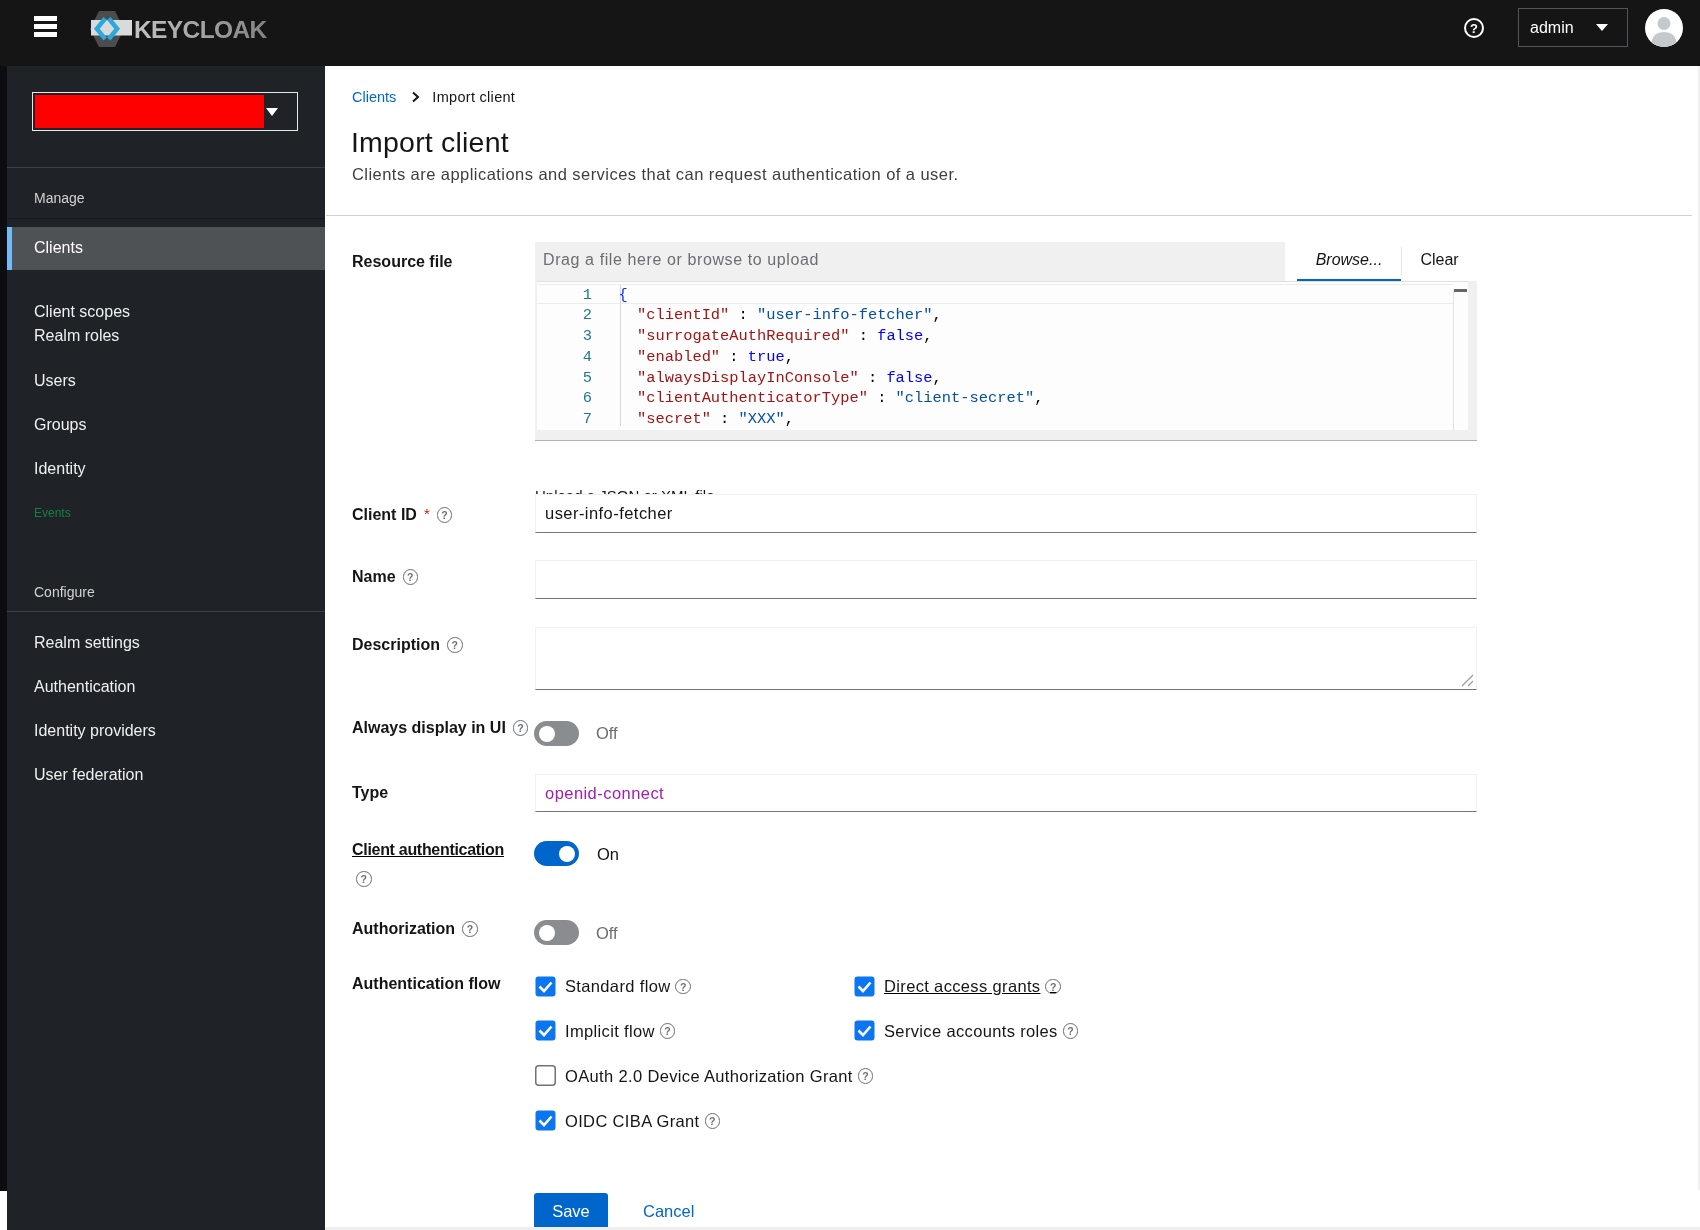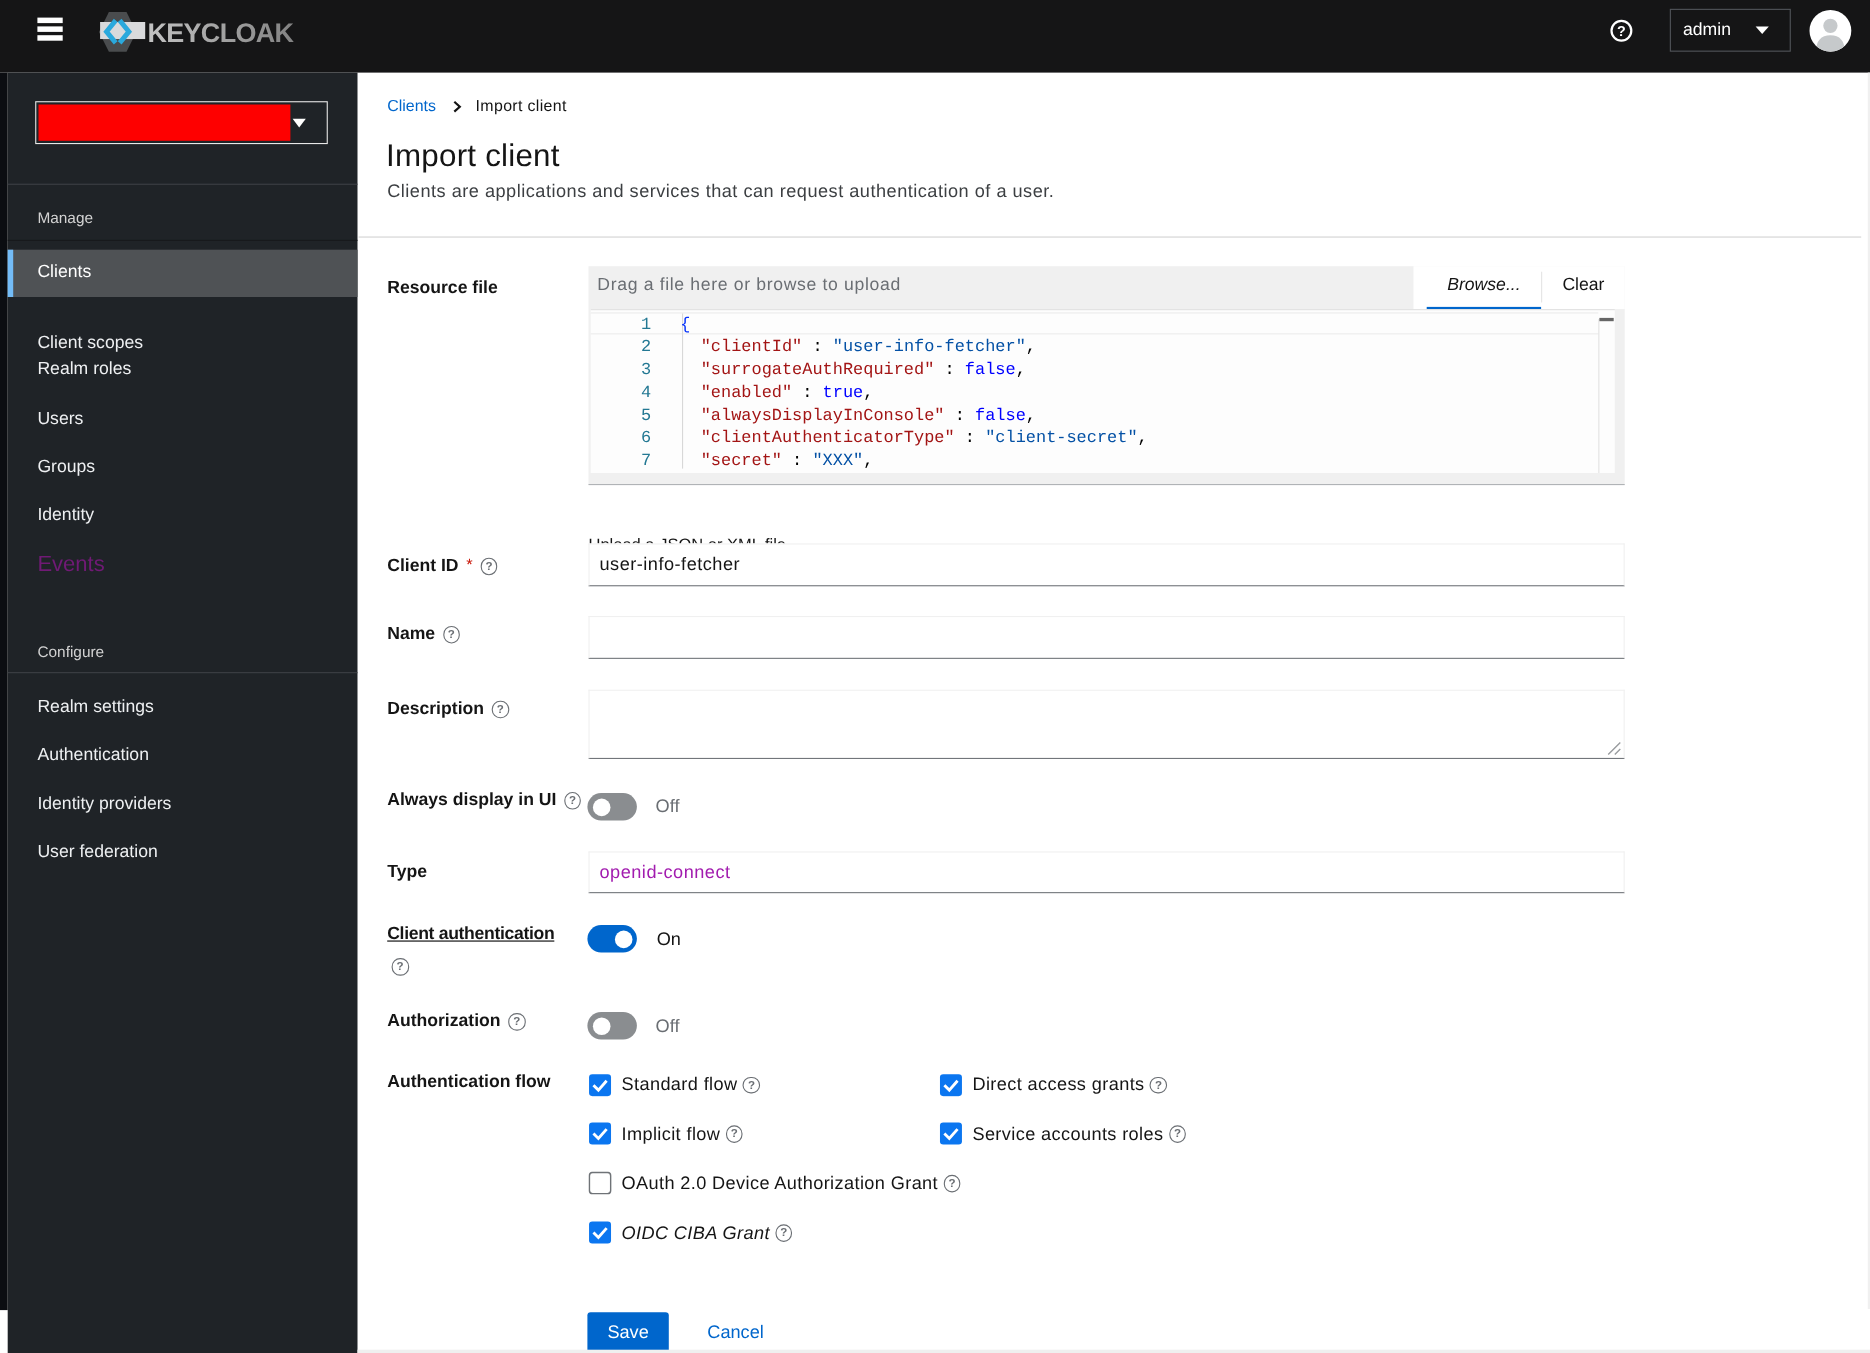"Events" div.abs { color: #701a75 -> #15803d; font-size: 20px -> 12px }
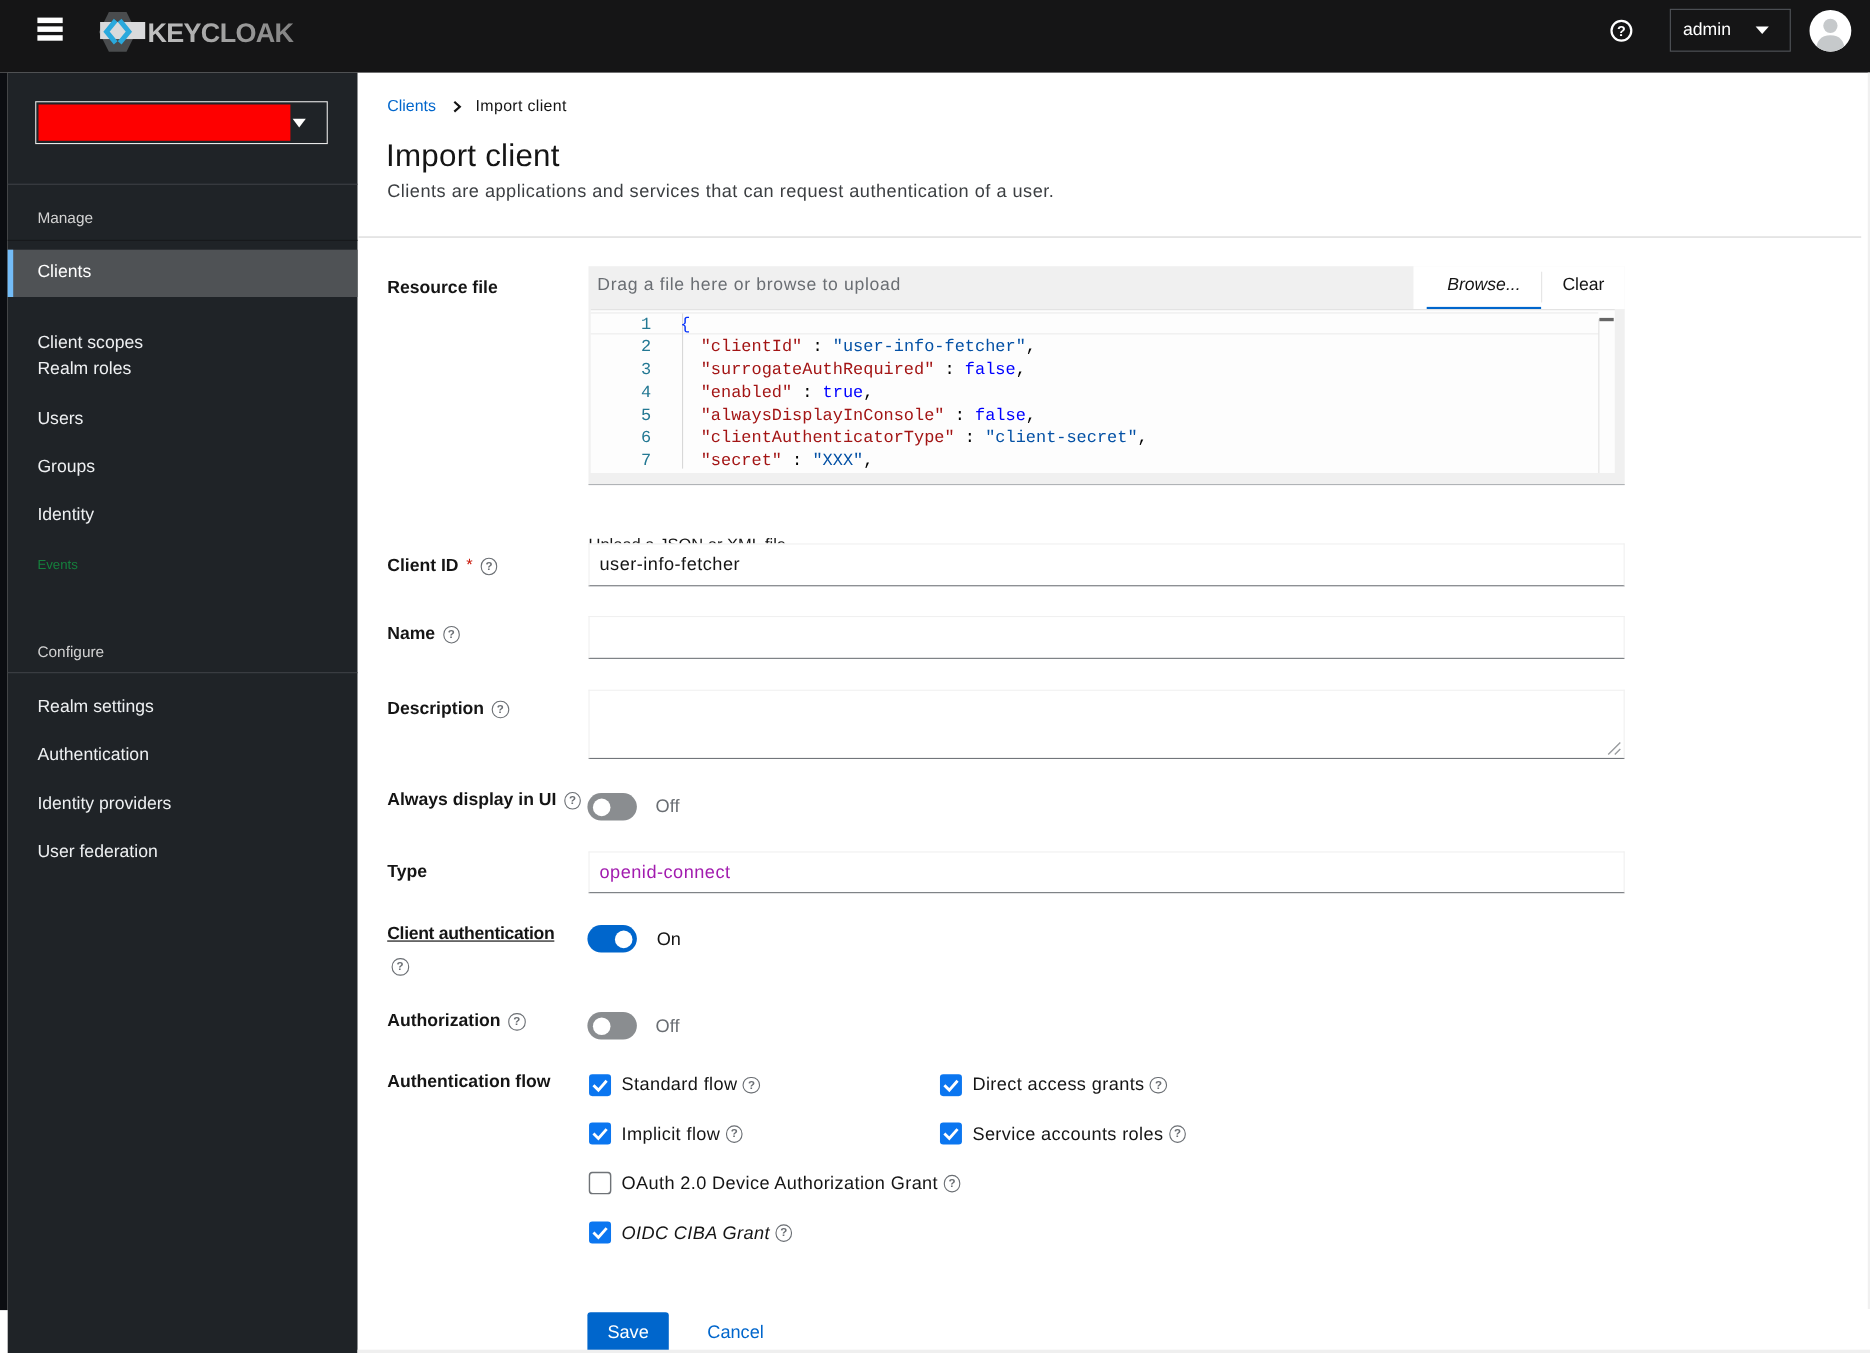"Direct access grants" div.abs { text-decoration: none -> underline }
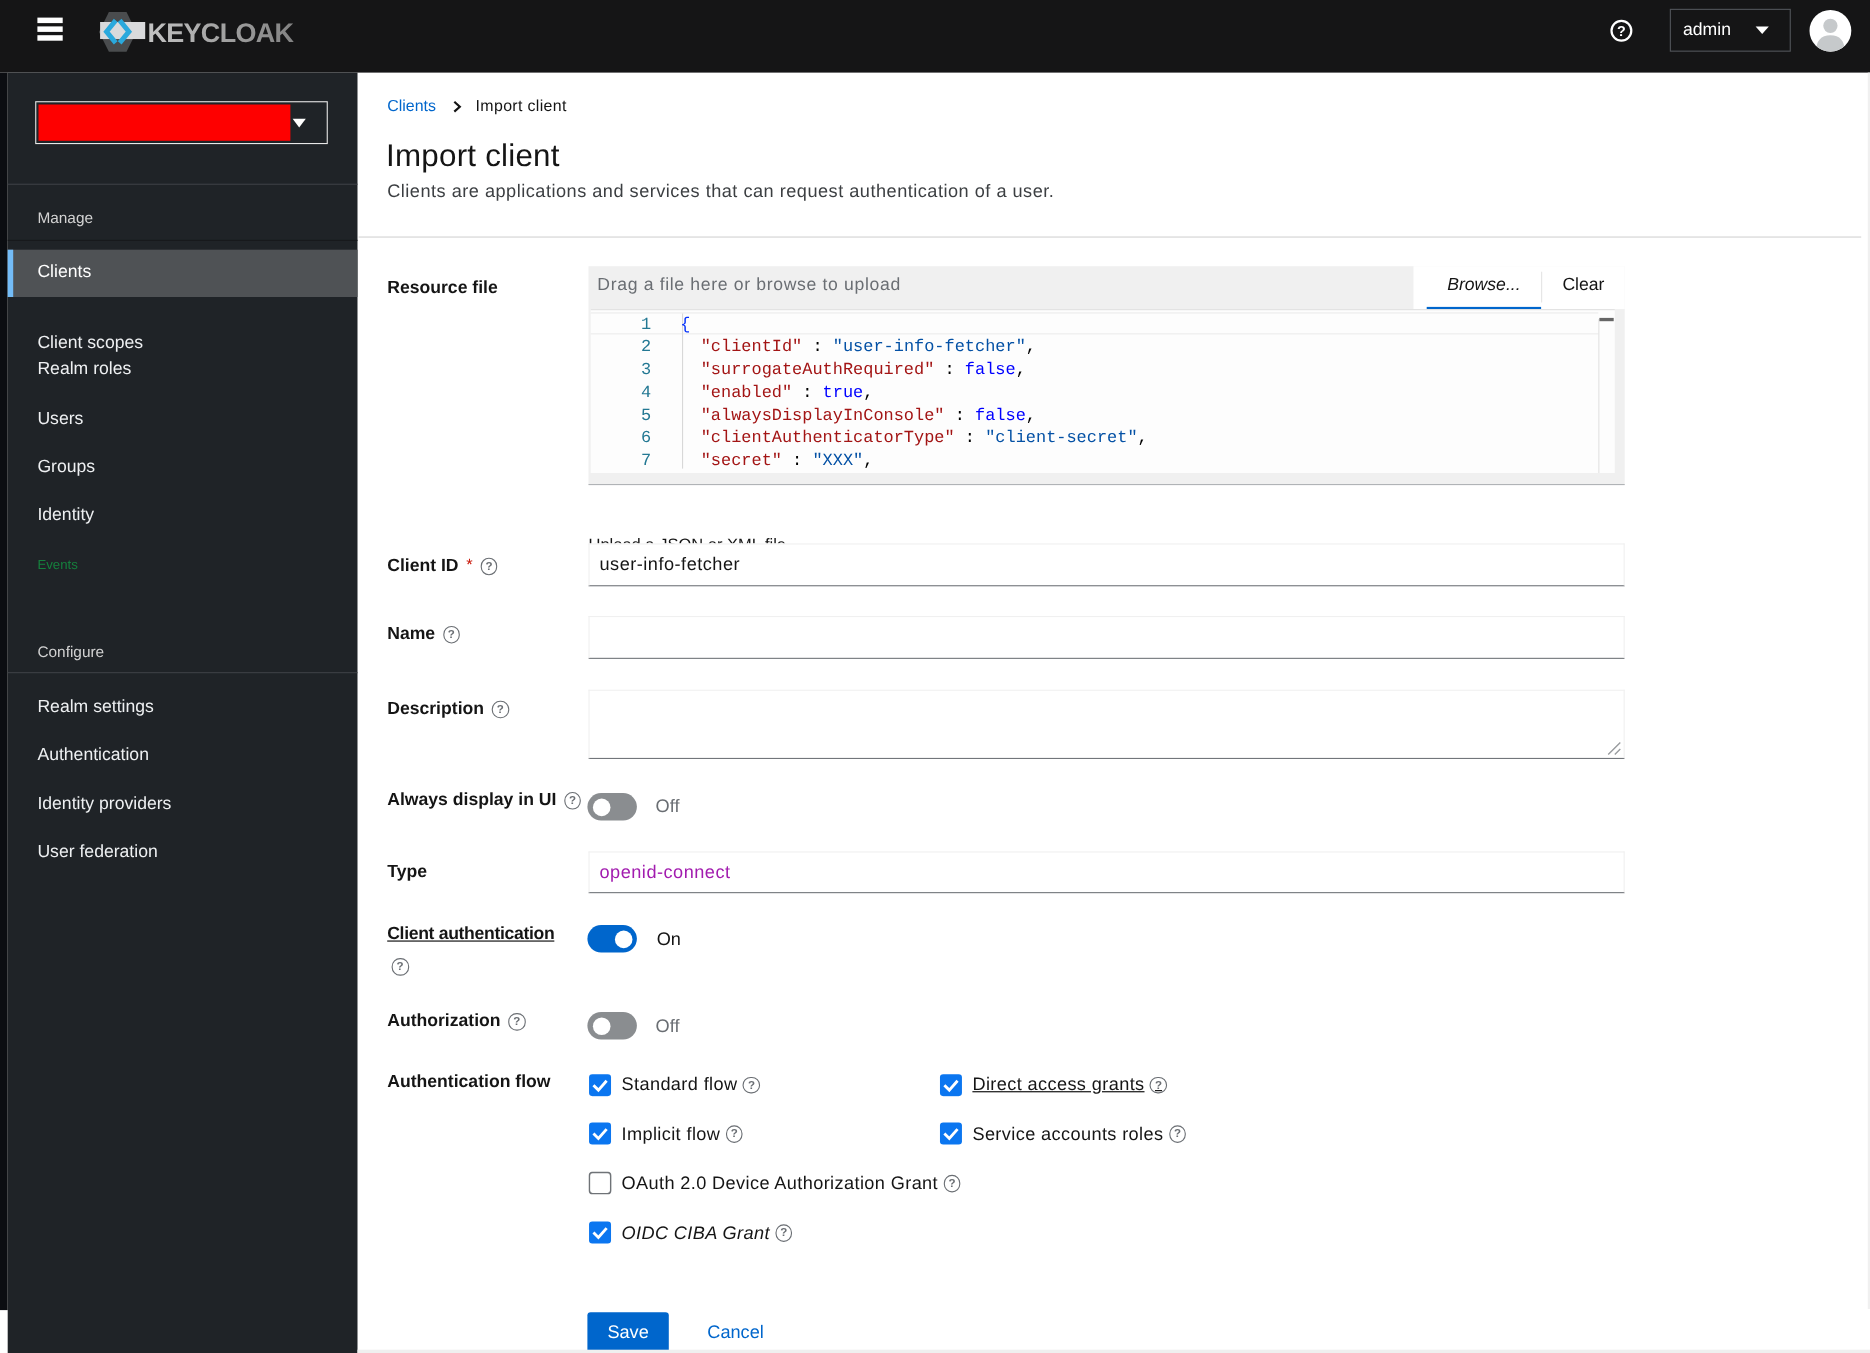"OIDC CIBA Grant" span { font-style: italic -> none }
